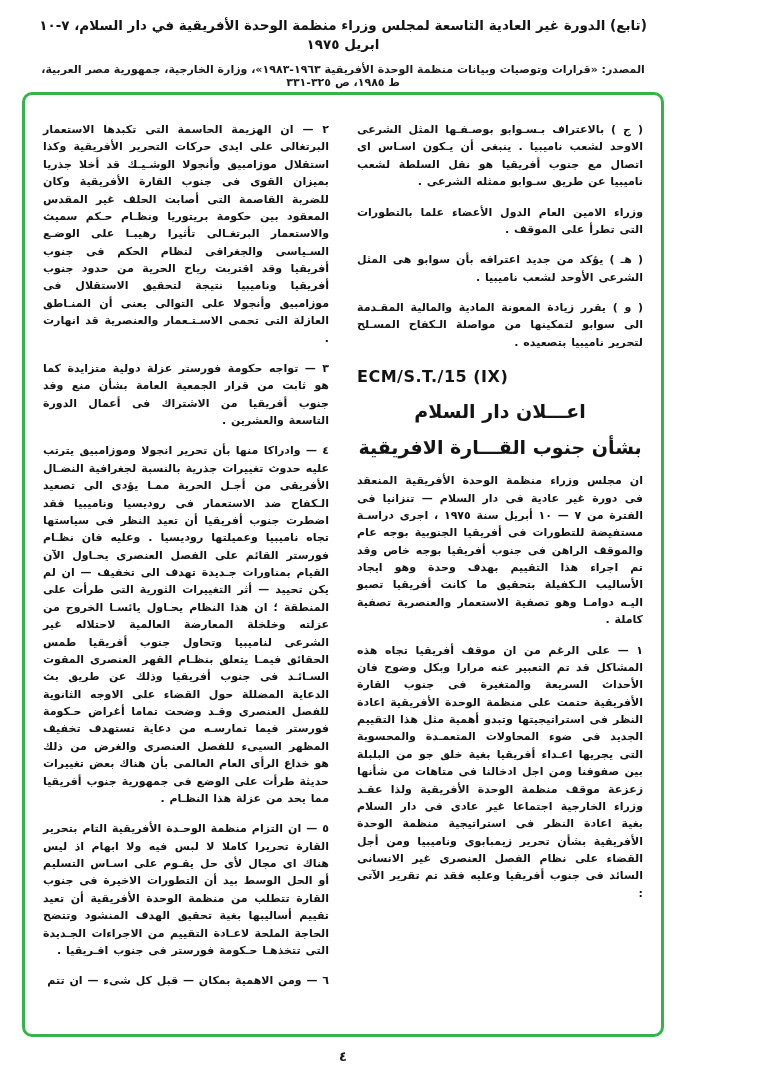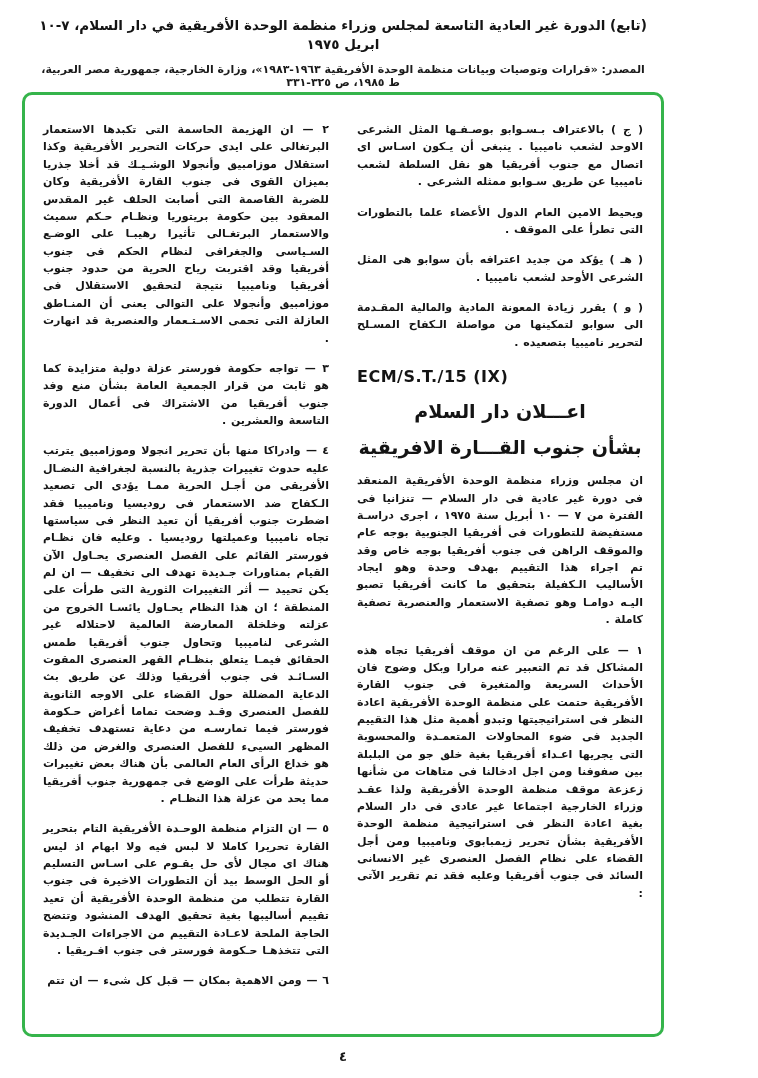"ويحيط الامين العام الدول الأعضاء" p { text: ويحيط -> وزراء }
